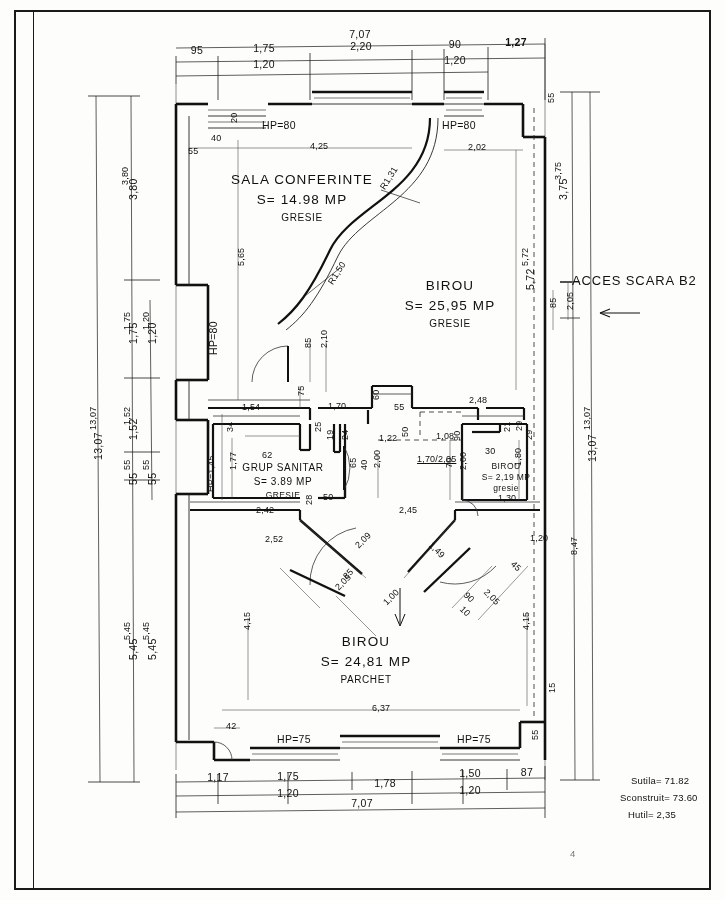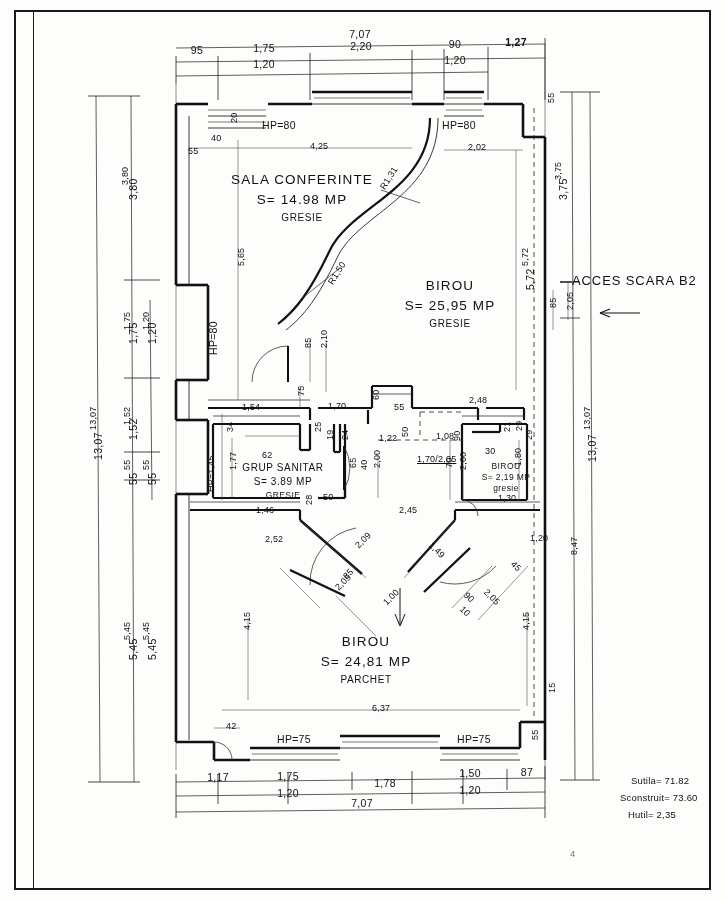"1,46" div.txt { text: 1,46 -> 2,42 }
